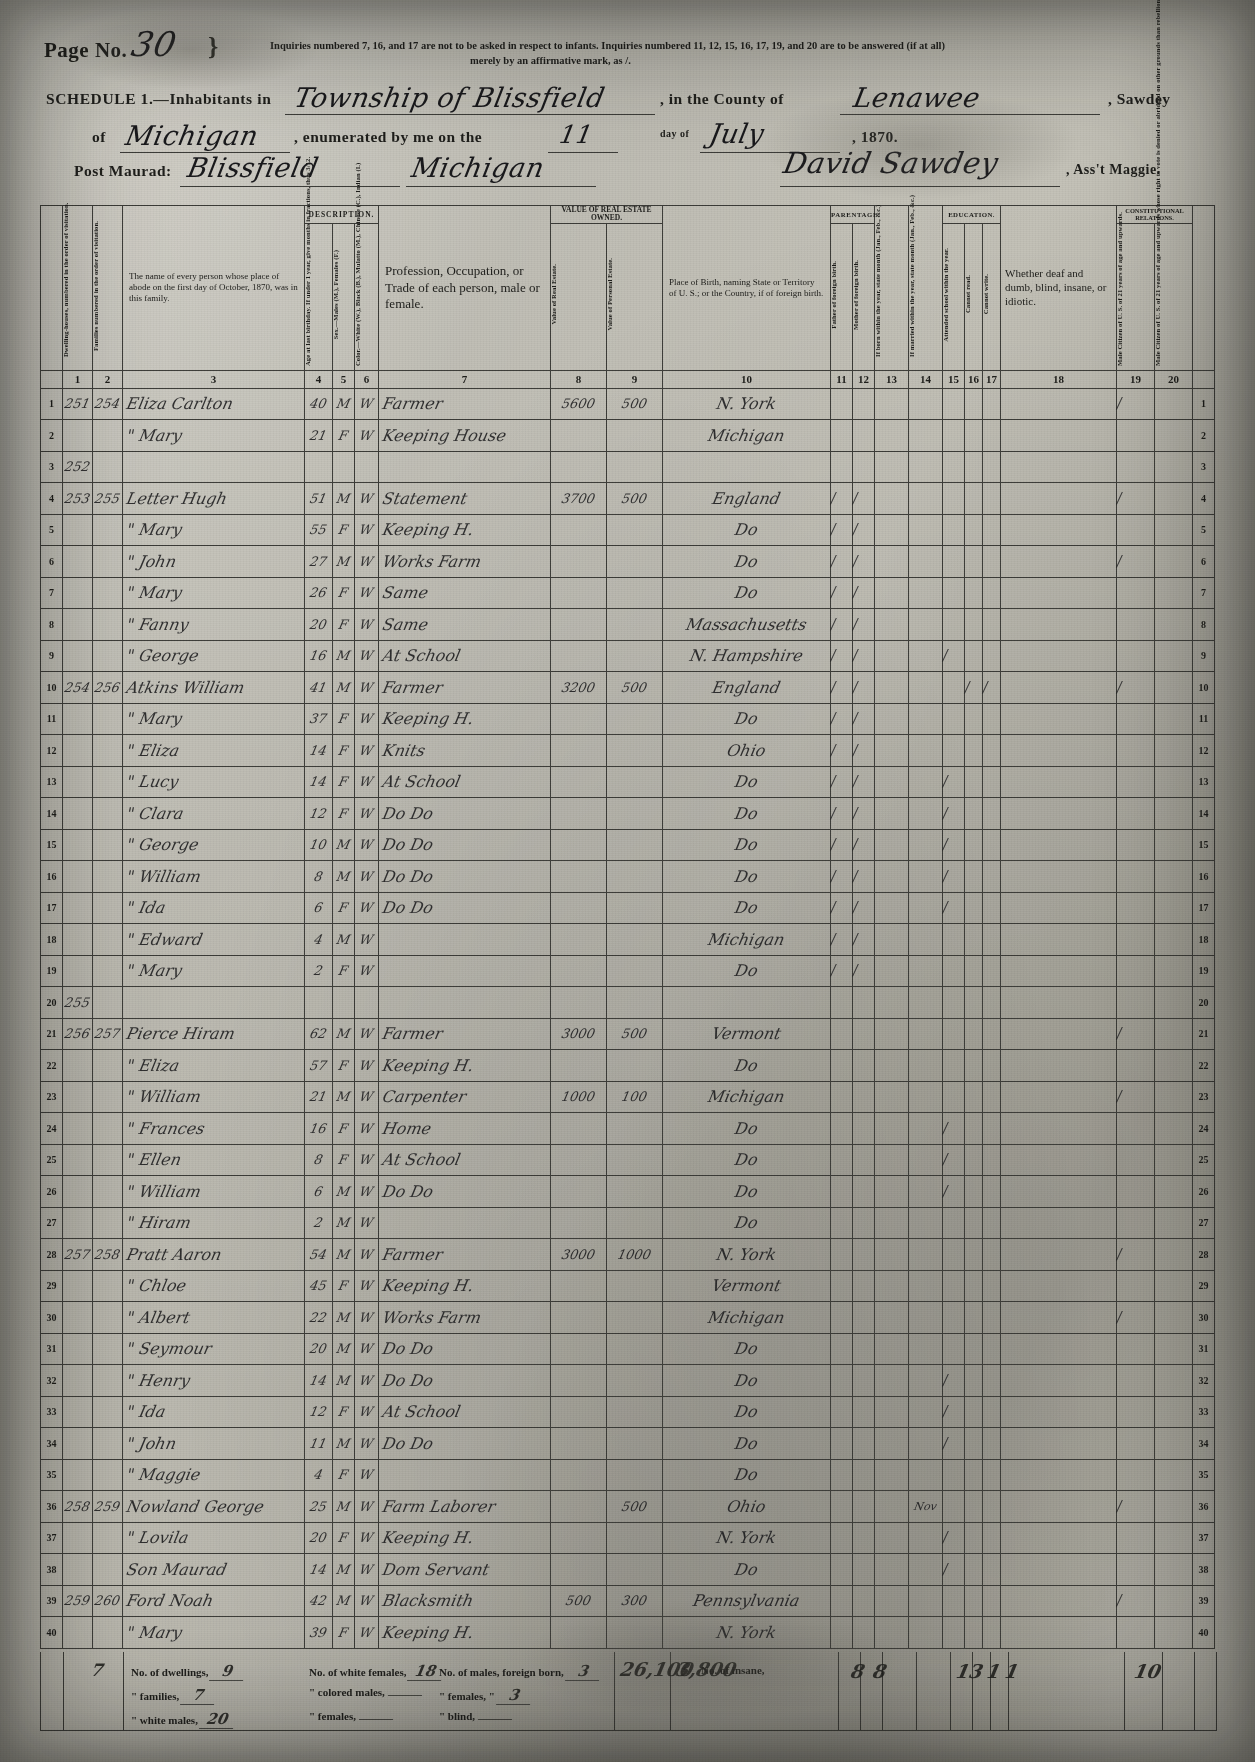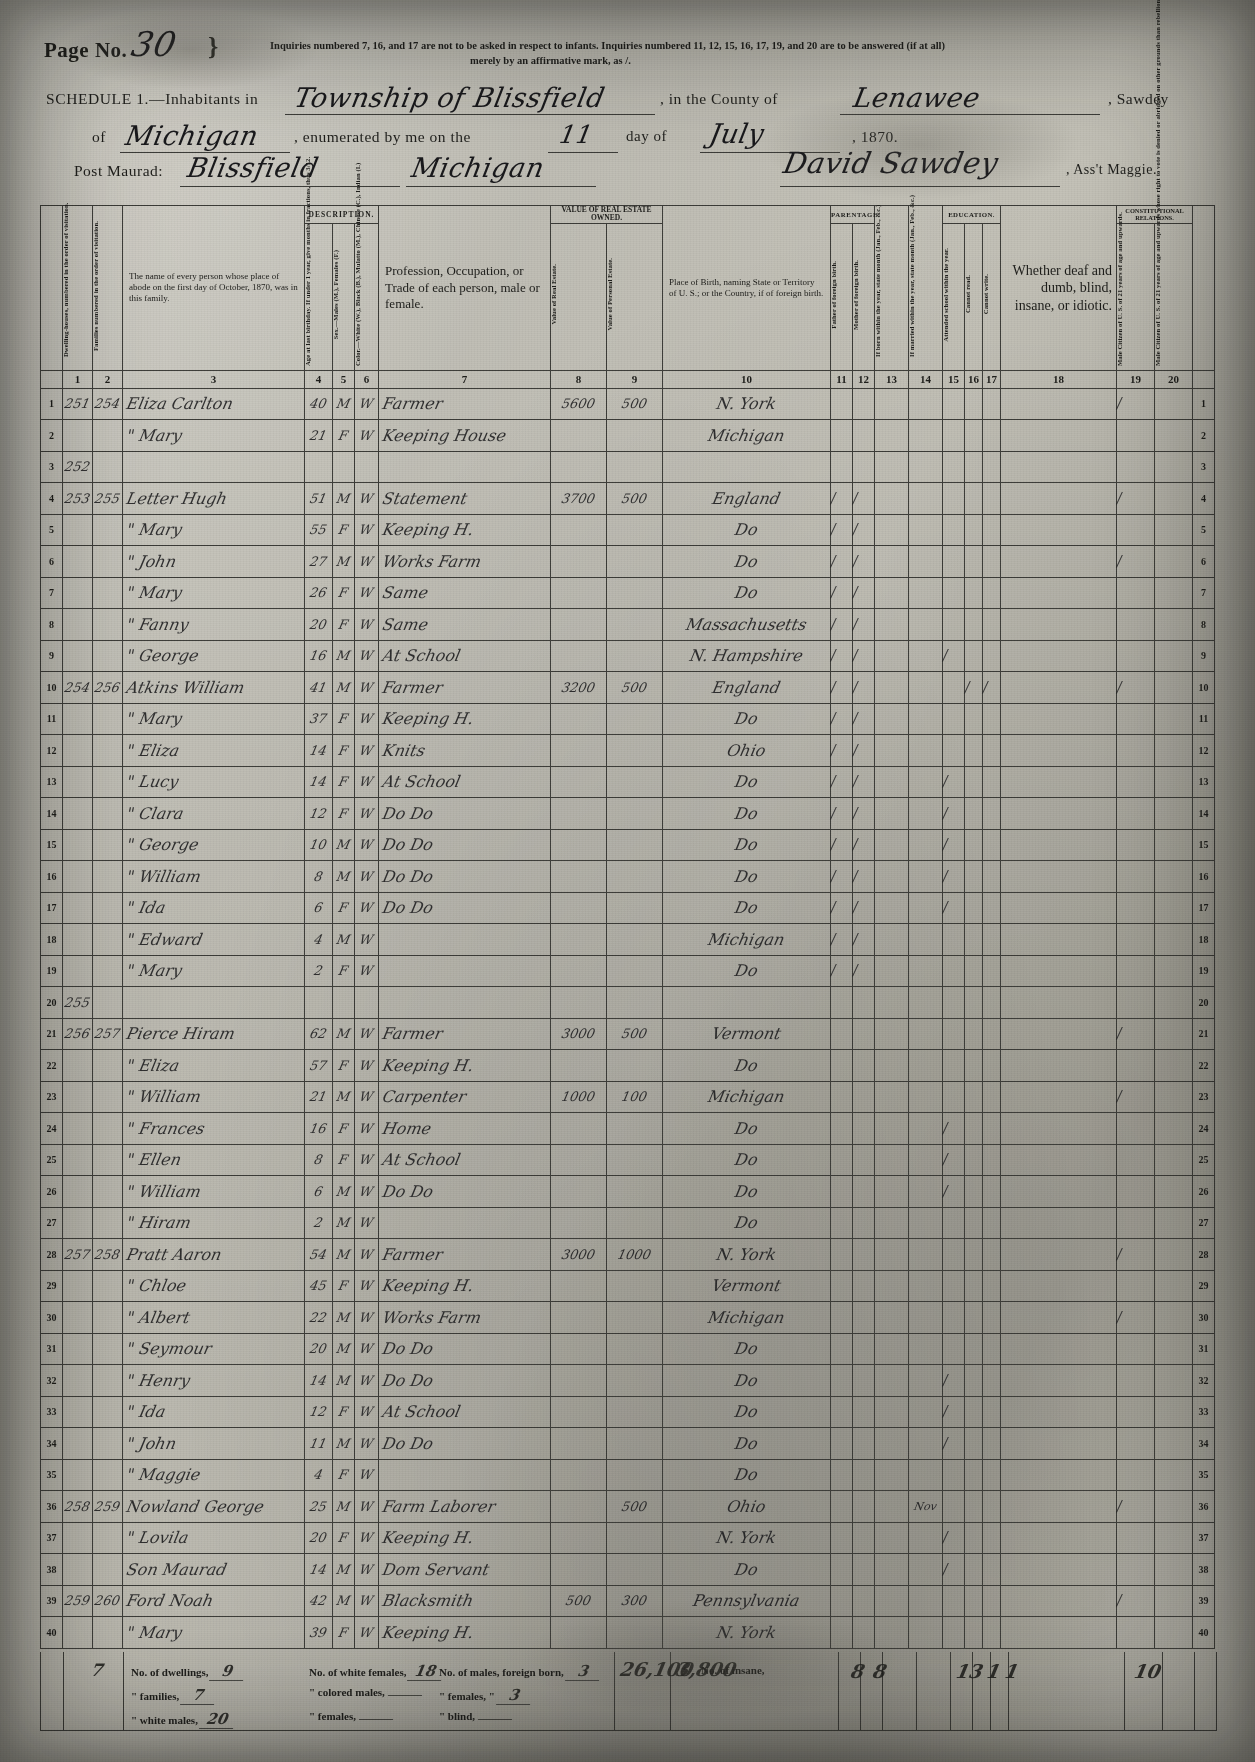"SCHEDULE 1.—Inhabitants in" .prt { font-weight: normal -> bold }
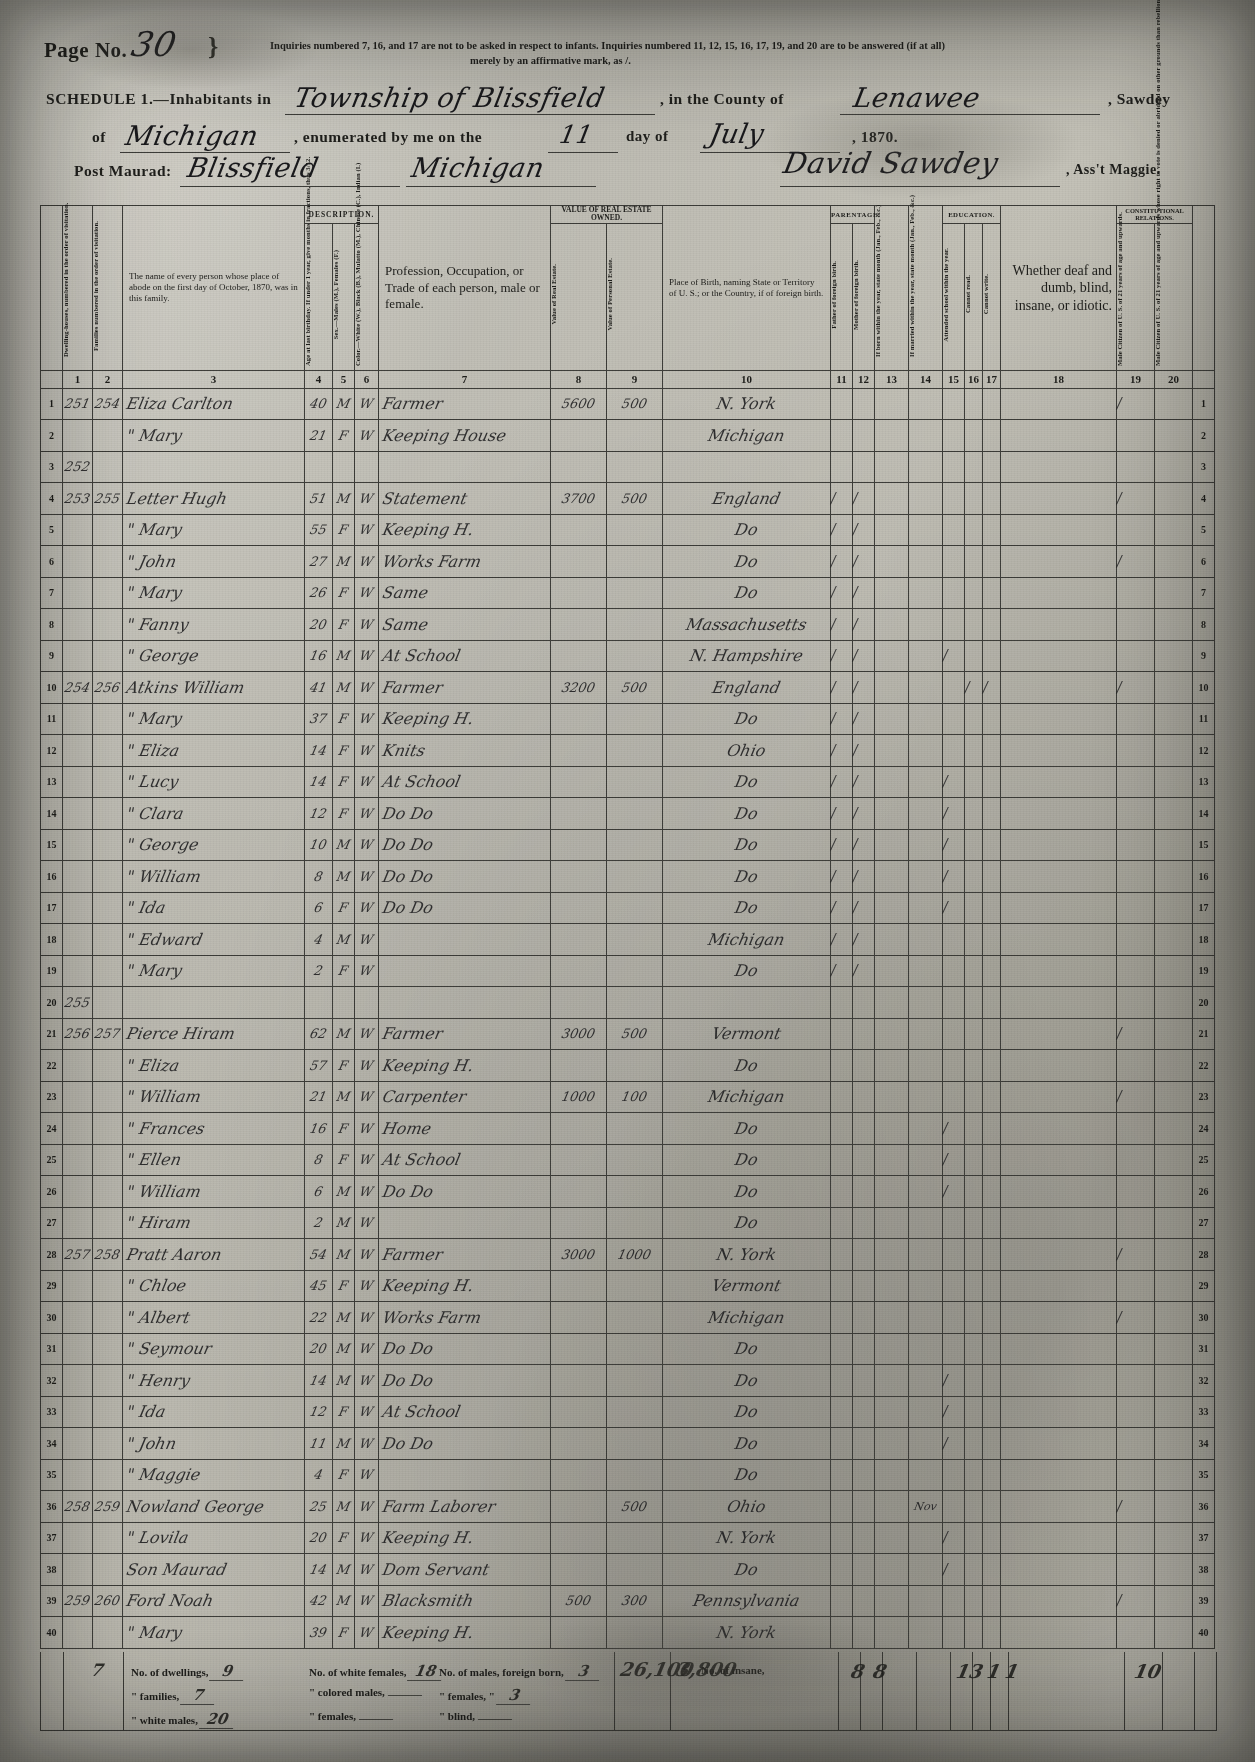"day of" div.prt { font-size: 15px -> 10px; left: 586px -> 620px }
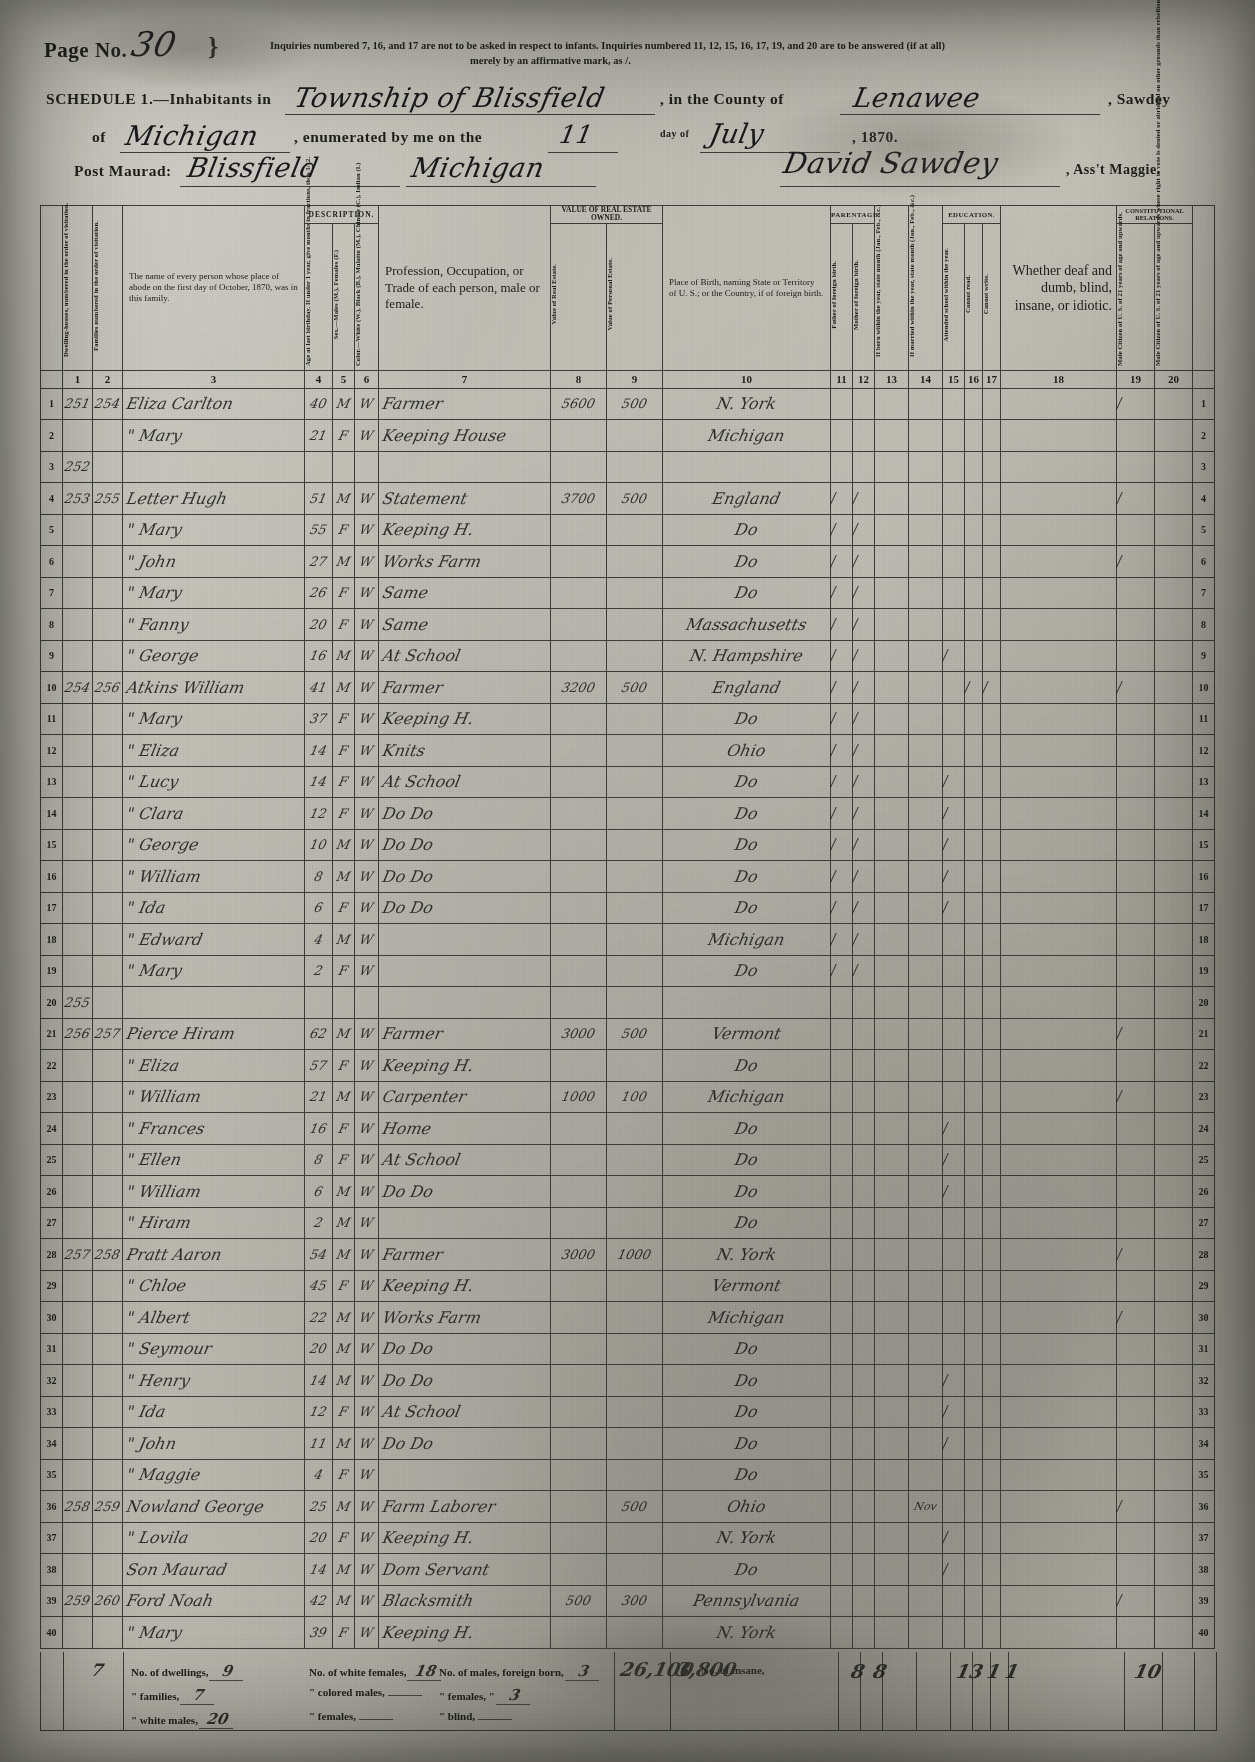"Whether deaf and dumb, blind," td.colhead { font-size: 14px -> 11px; text-align: right -> none }
